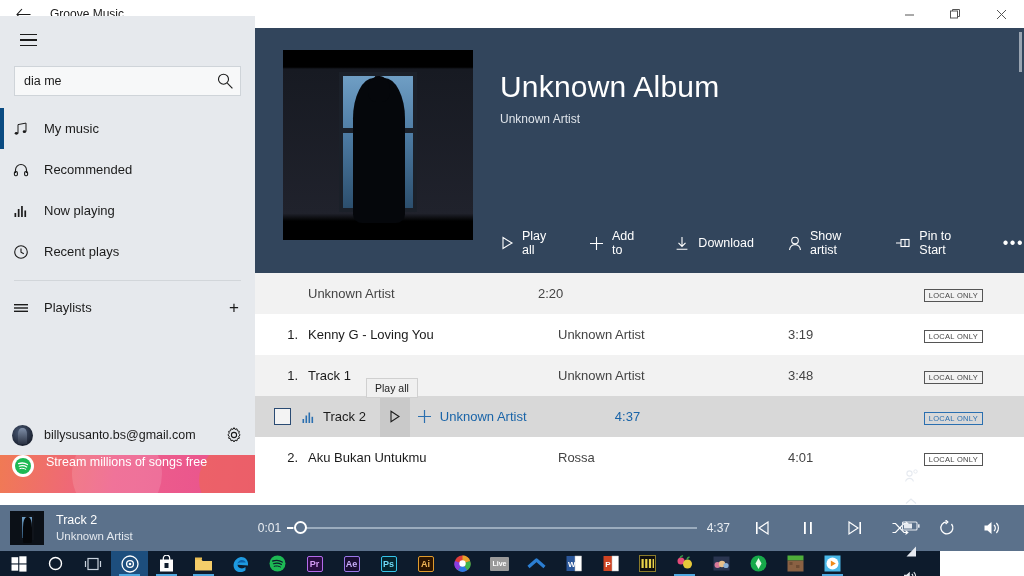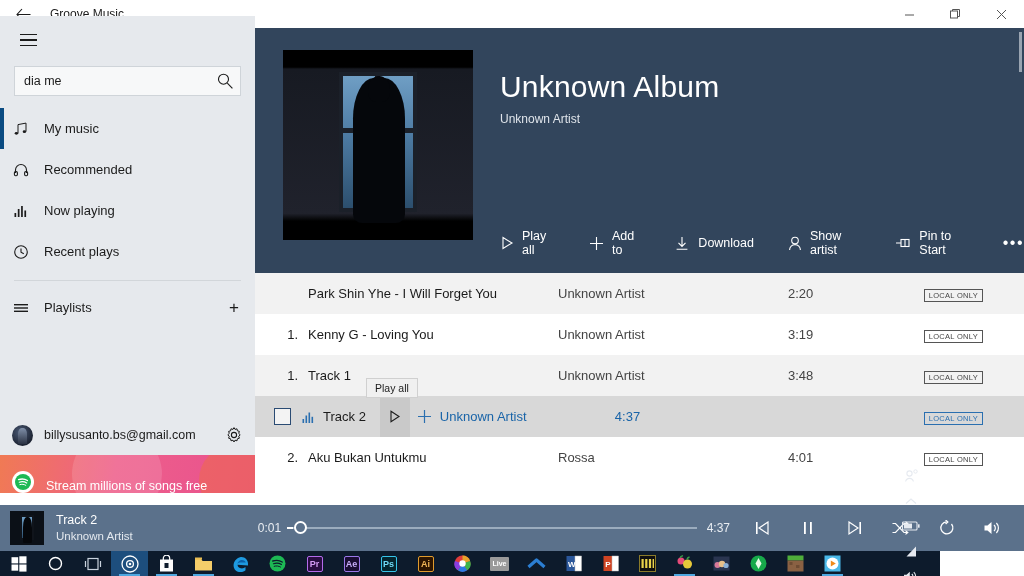"Park Shin Yhe - I" span.t-title { html: <span>Park Shin Yhe - I Will Forget You</span> -> none }
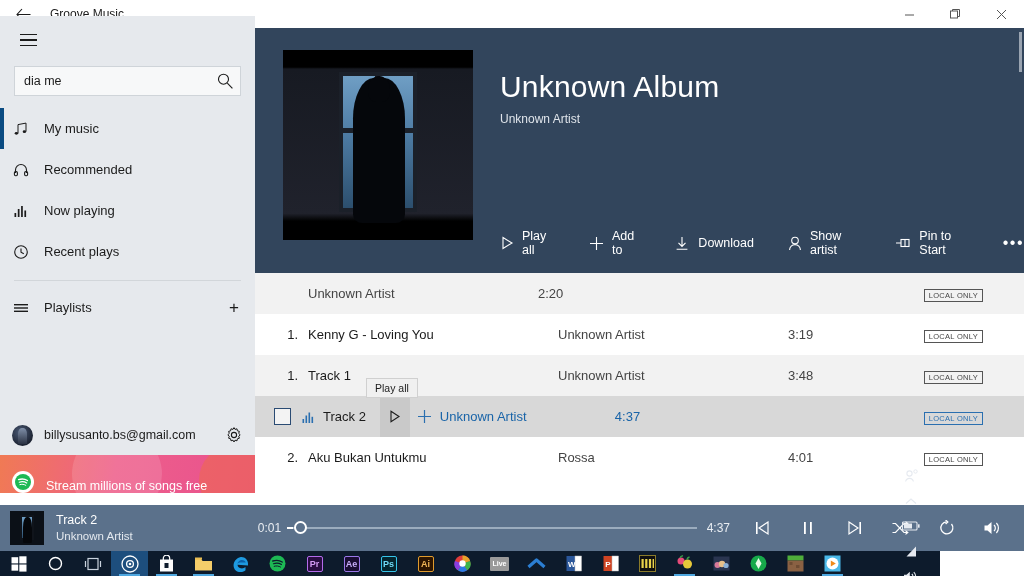"Stream millions of songs free" .promo { align-items: flex-end -> flex-start }
